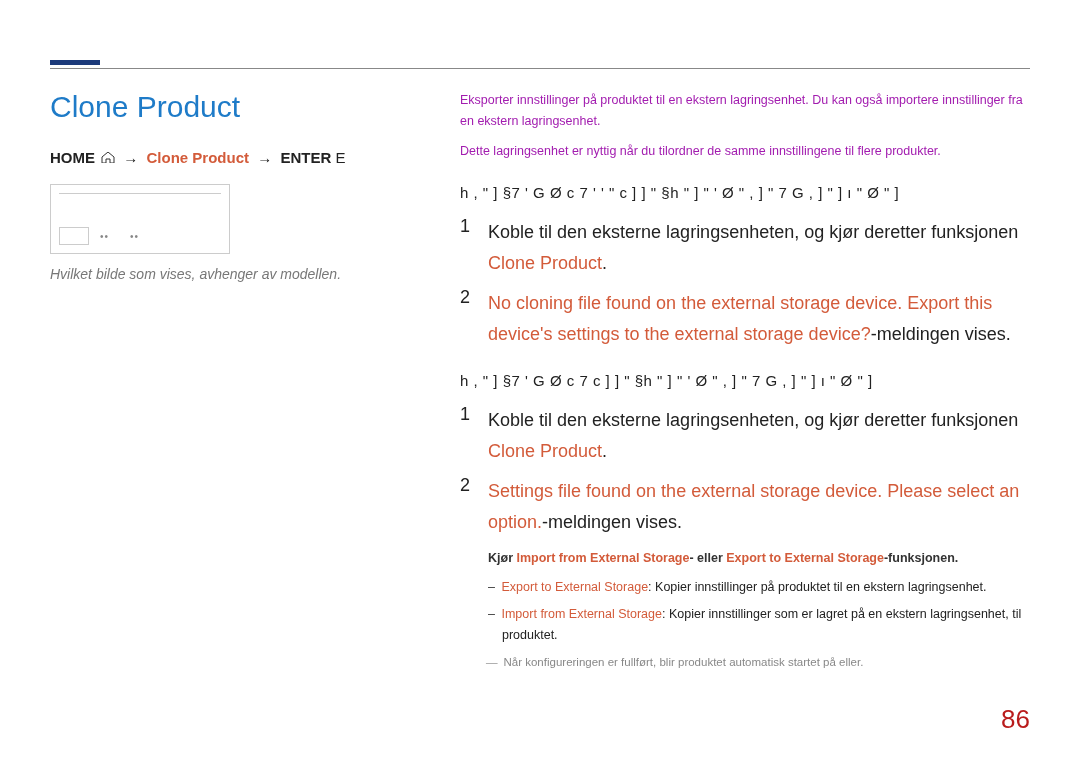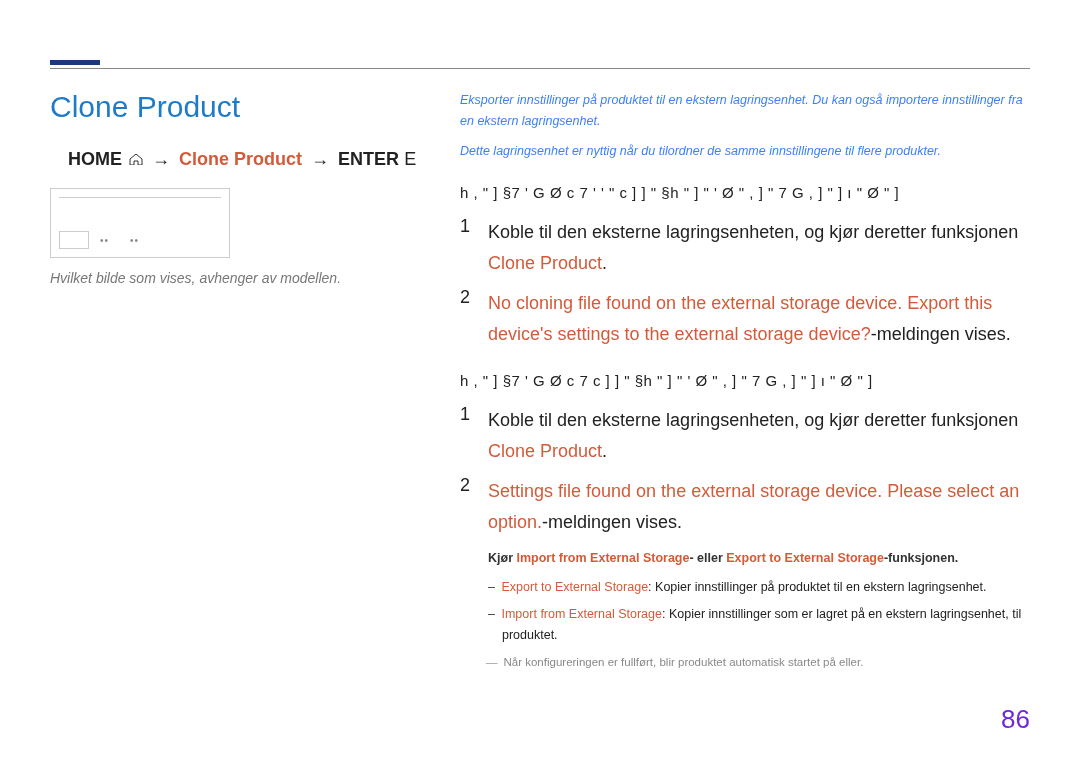"Eksporter innstillinger på produktet til" .right-col p { color: #3b82f6 -> #a21caf; font-style: italic -> none }
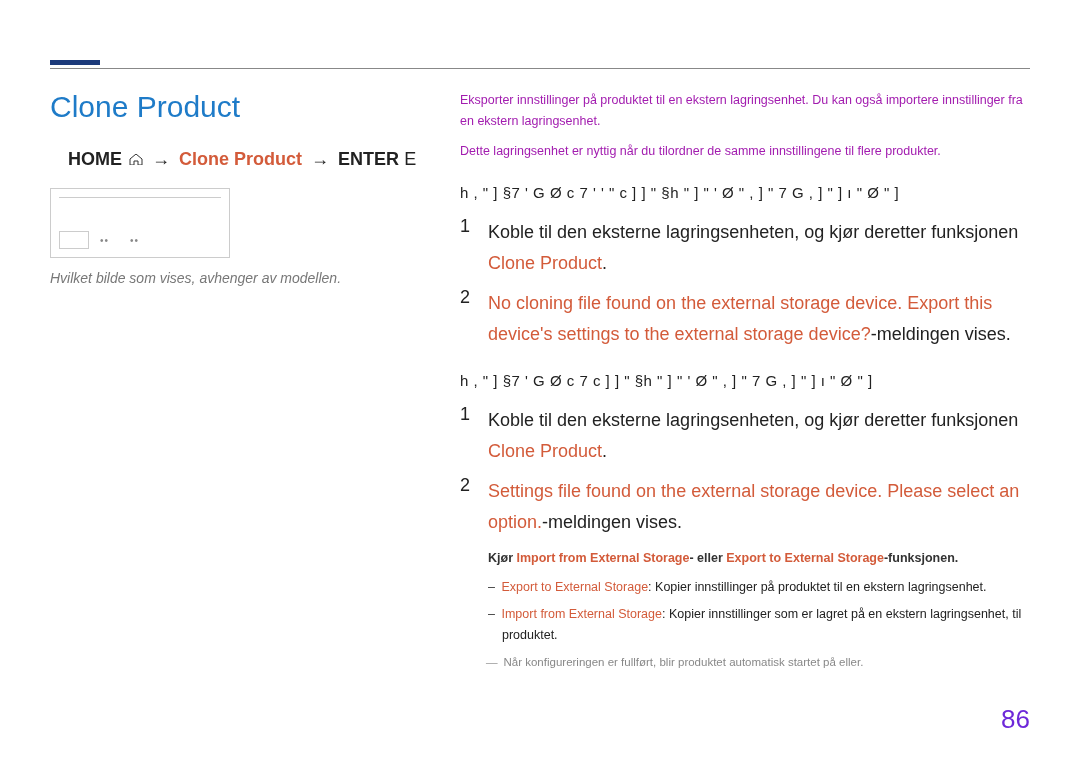"HOME → Clone Product →" .breadcrumb { font-size: 18px -> 15px; margin-left: 18px -> none }
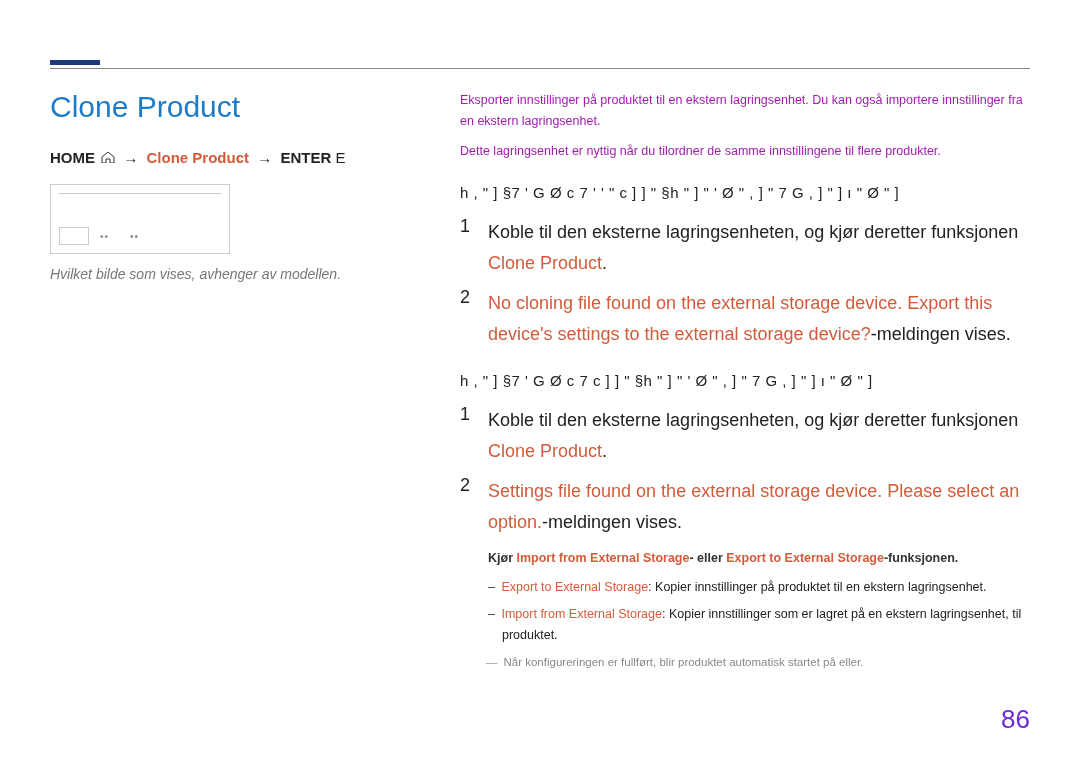"86" .page-number { color: #6d28d9 -> #b91c1c }
